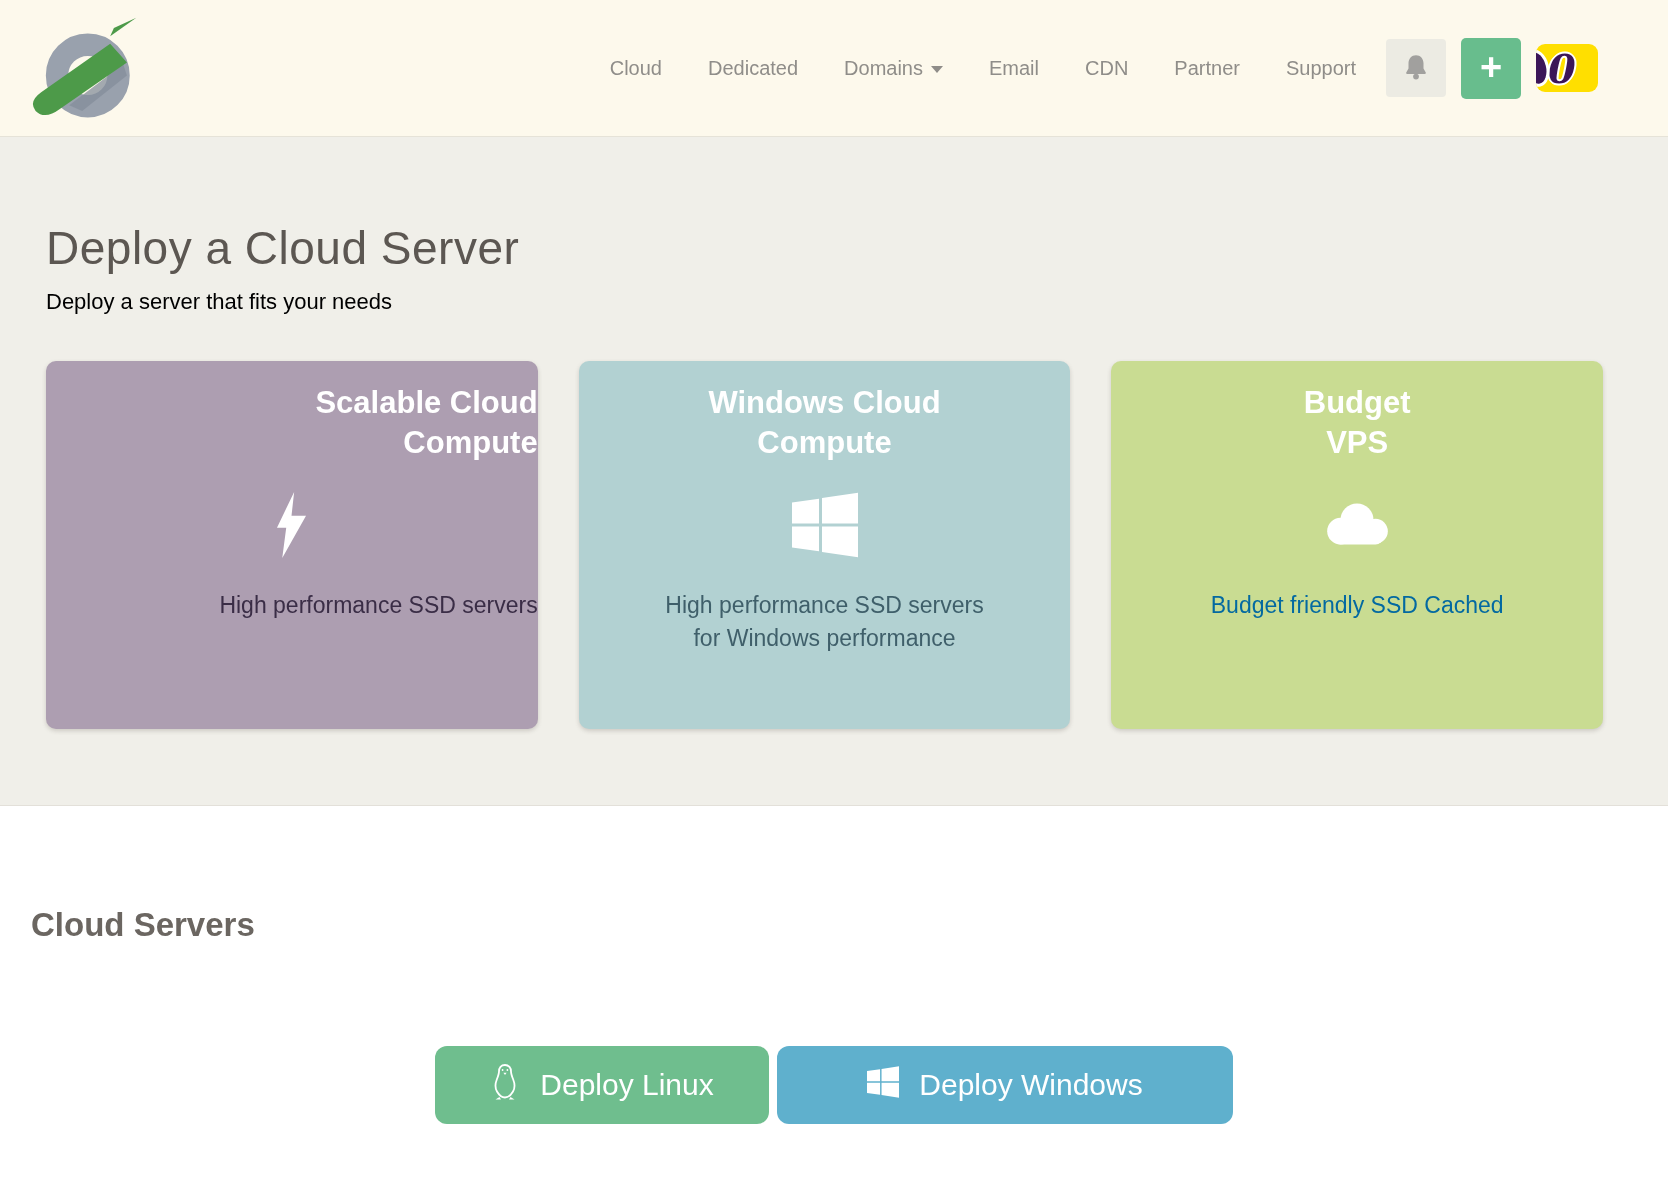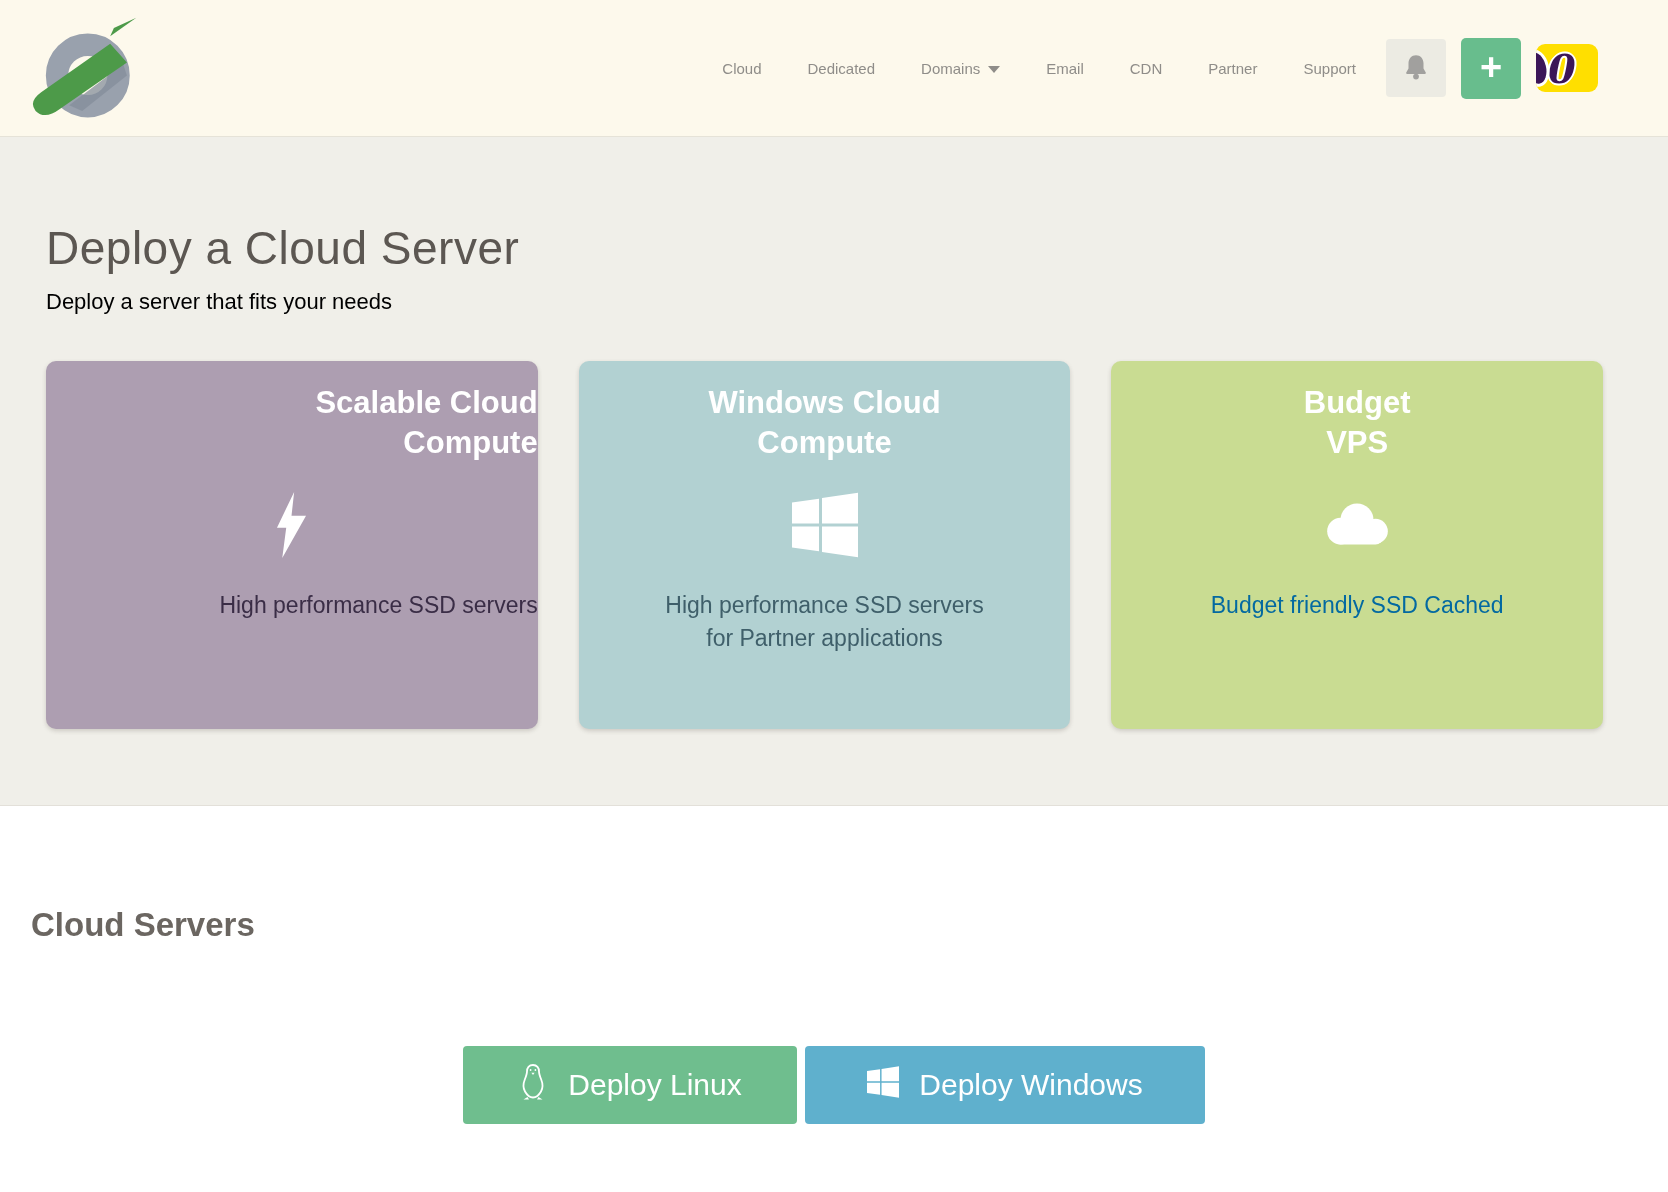"Cloud" .nav-link { font-size: 15px -> 20px }
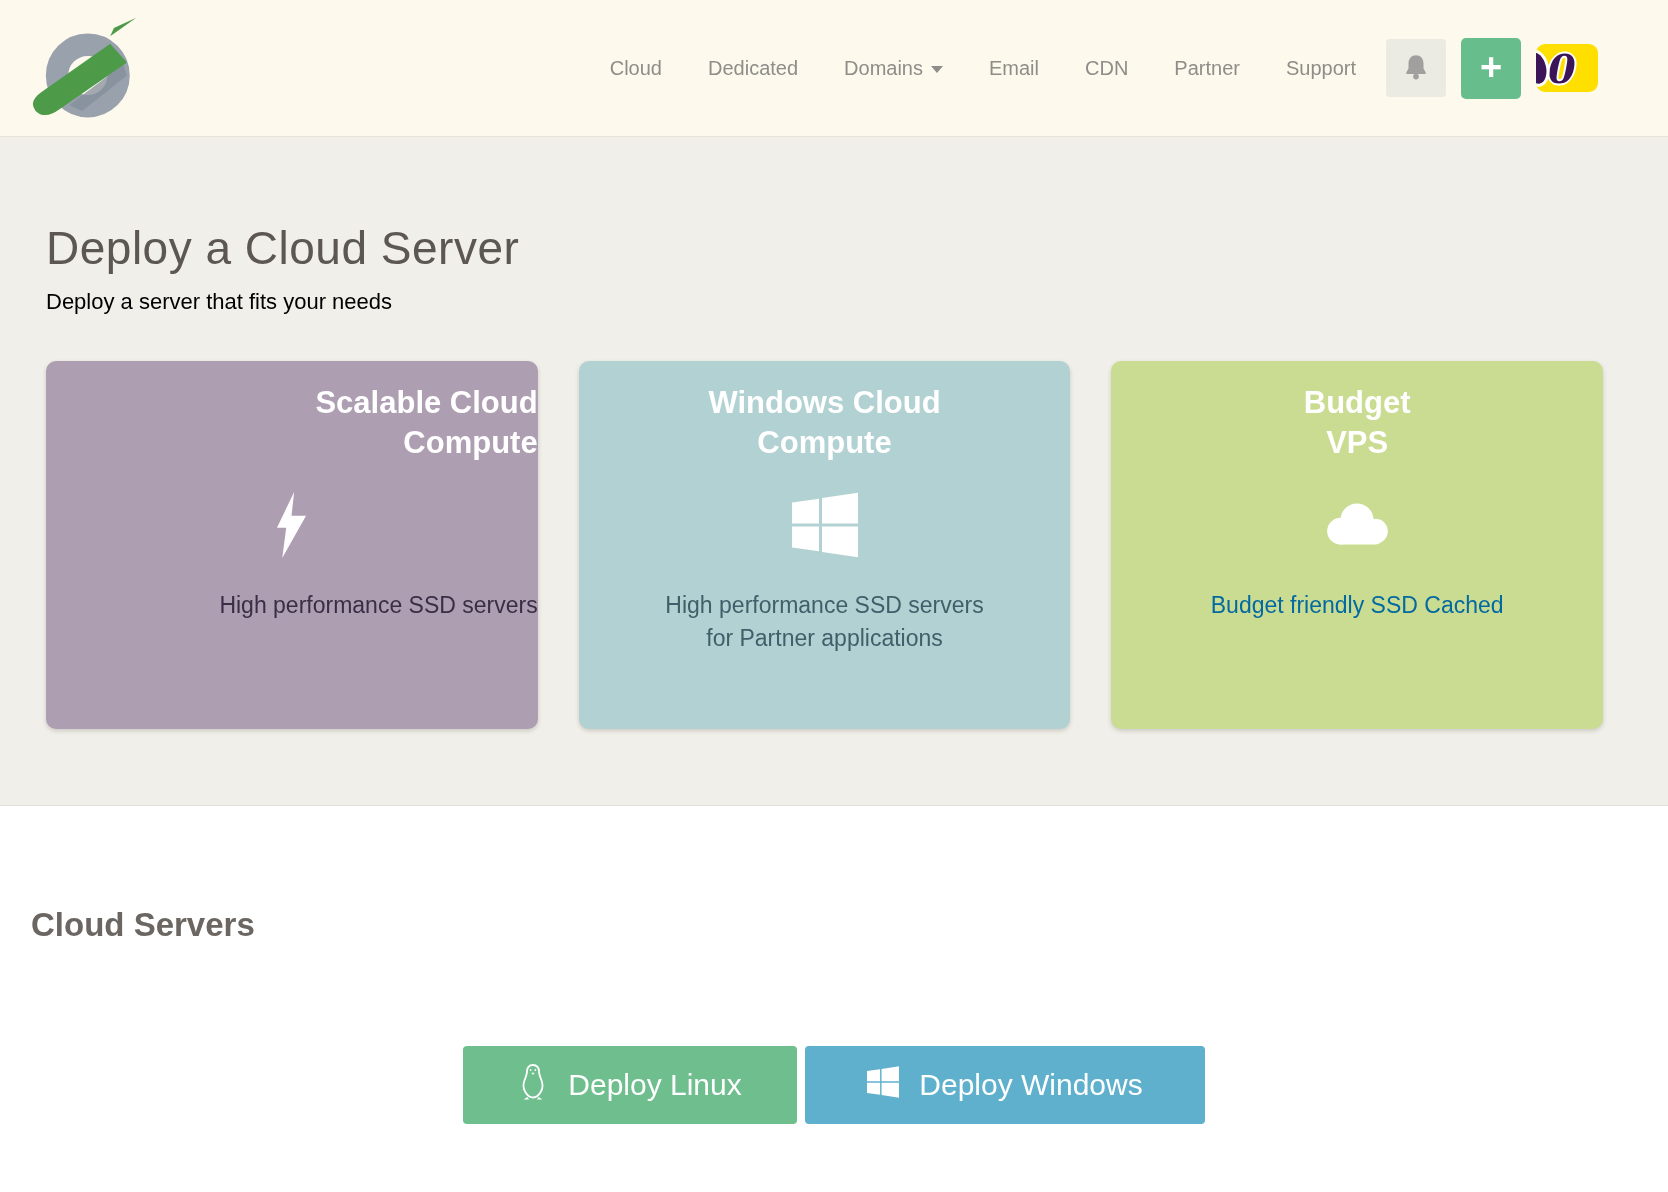"for Partner applications" div { text: Partner applications -> Windows performance }
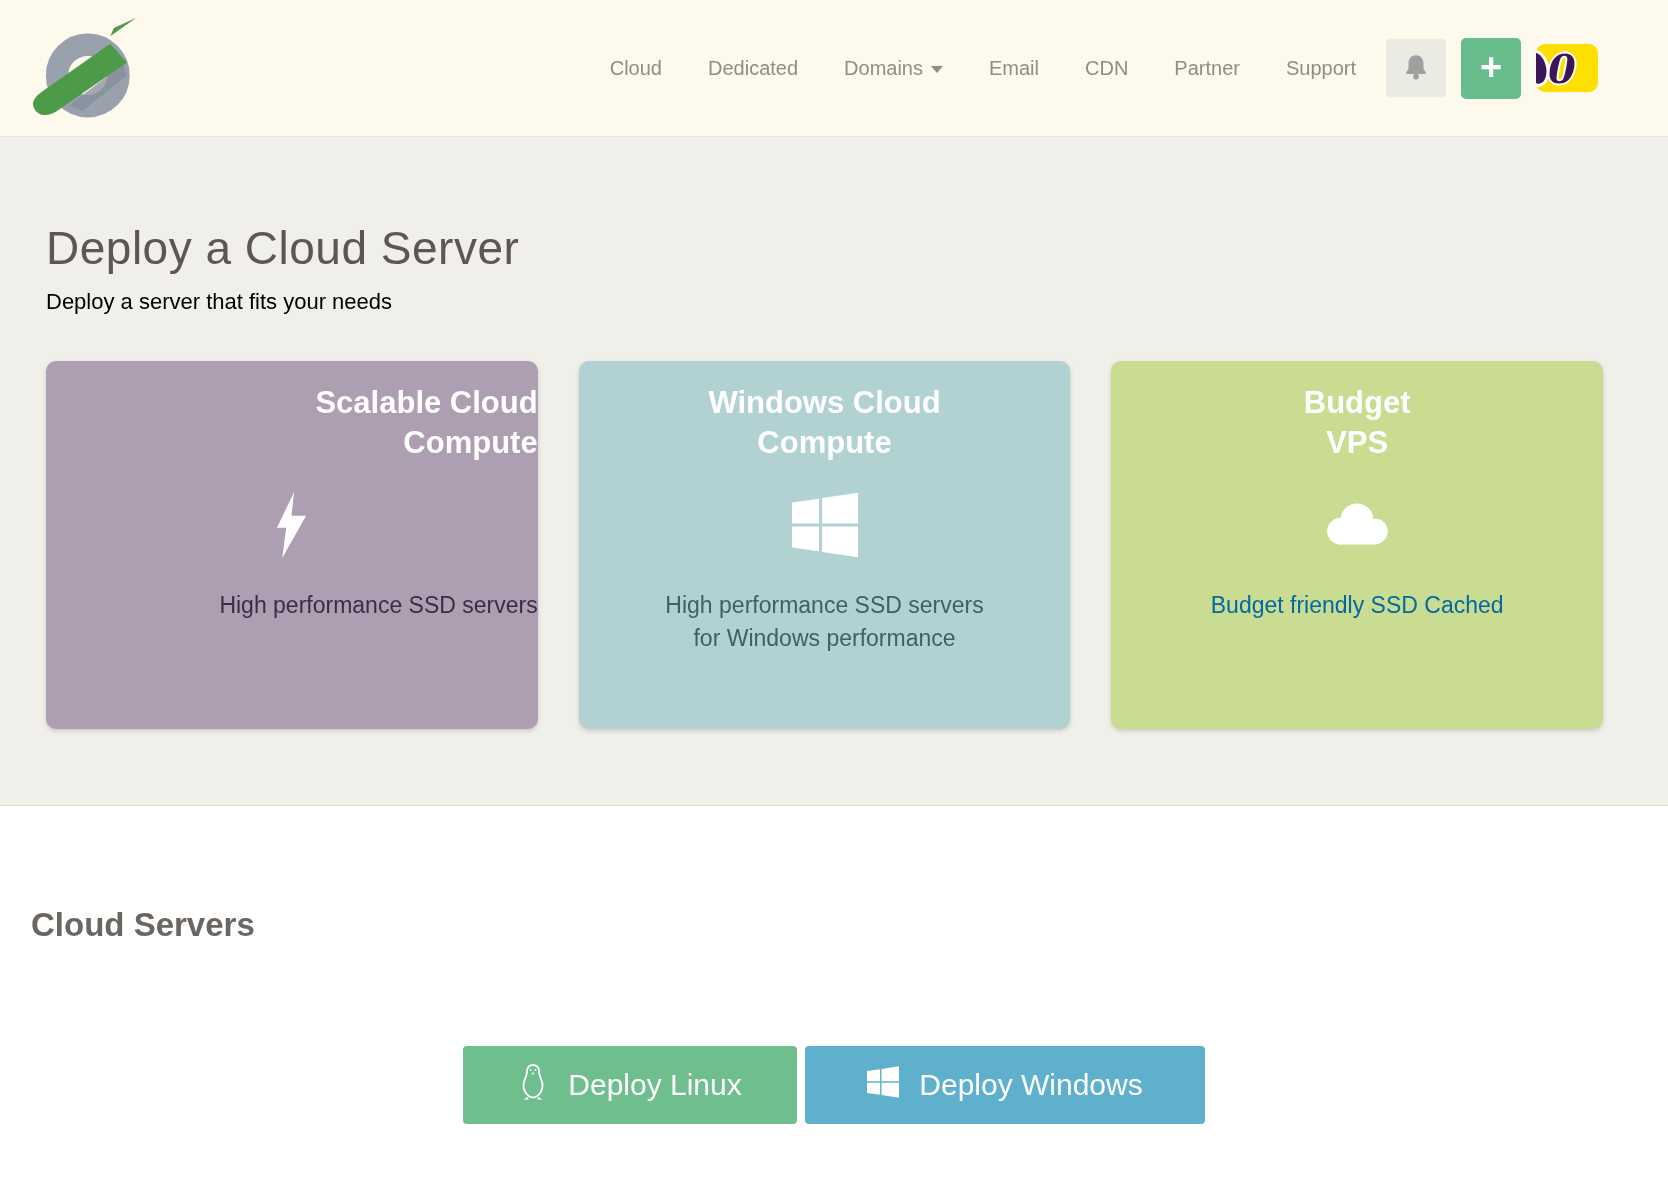"Deploy Linux" .deploy-btn { border-radius: 4px -> 12px }
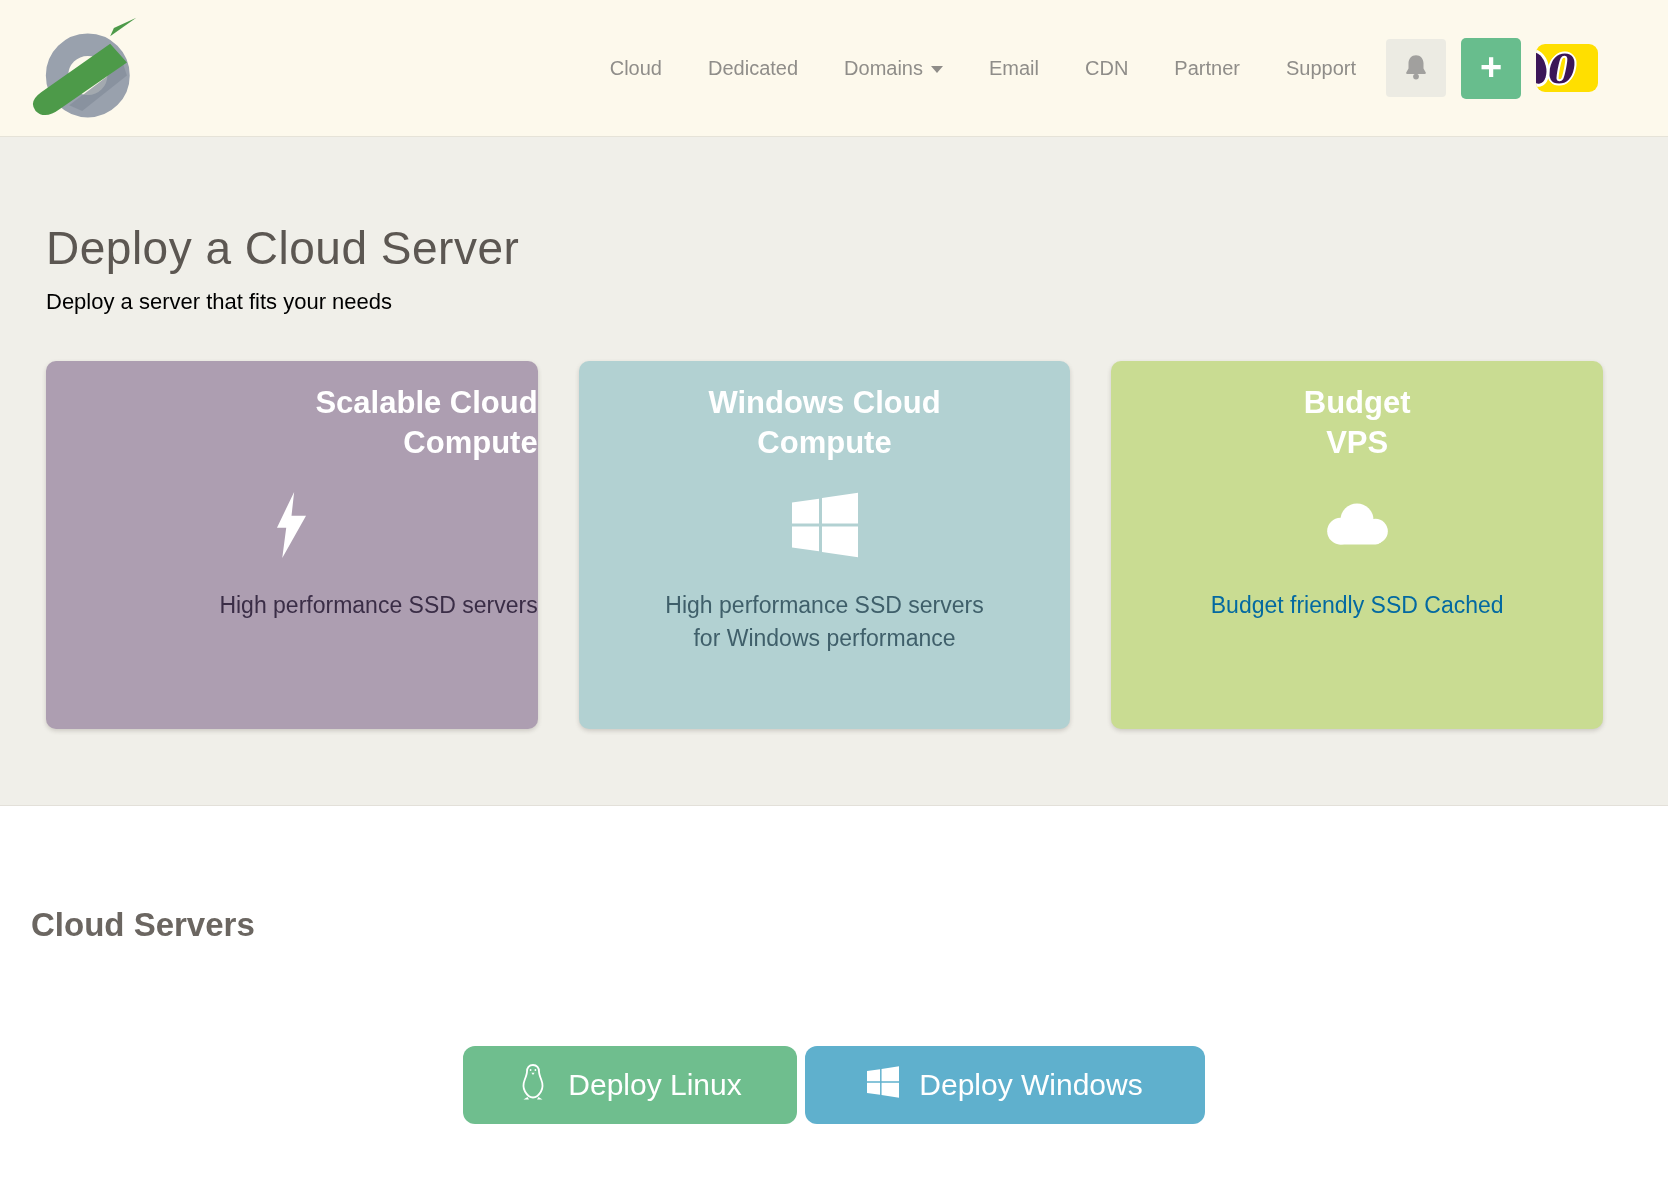"Deploy Windows" .btn-windows { width: 400px -> 456px }
